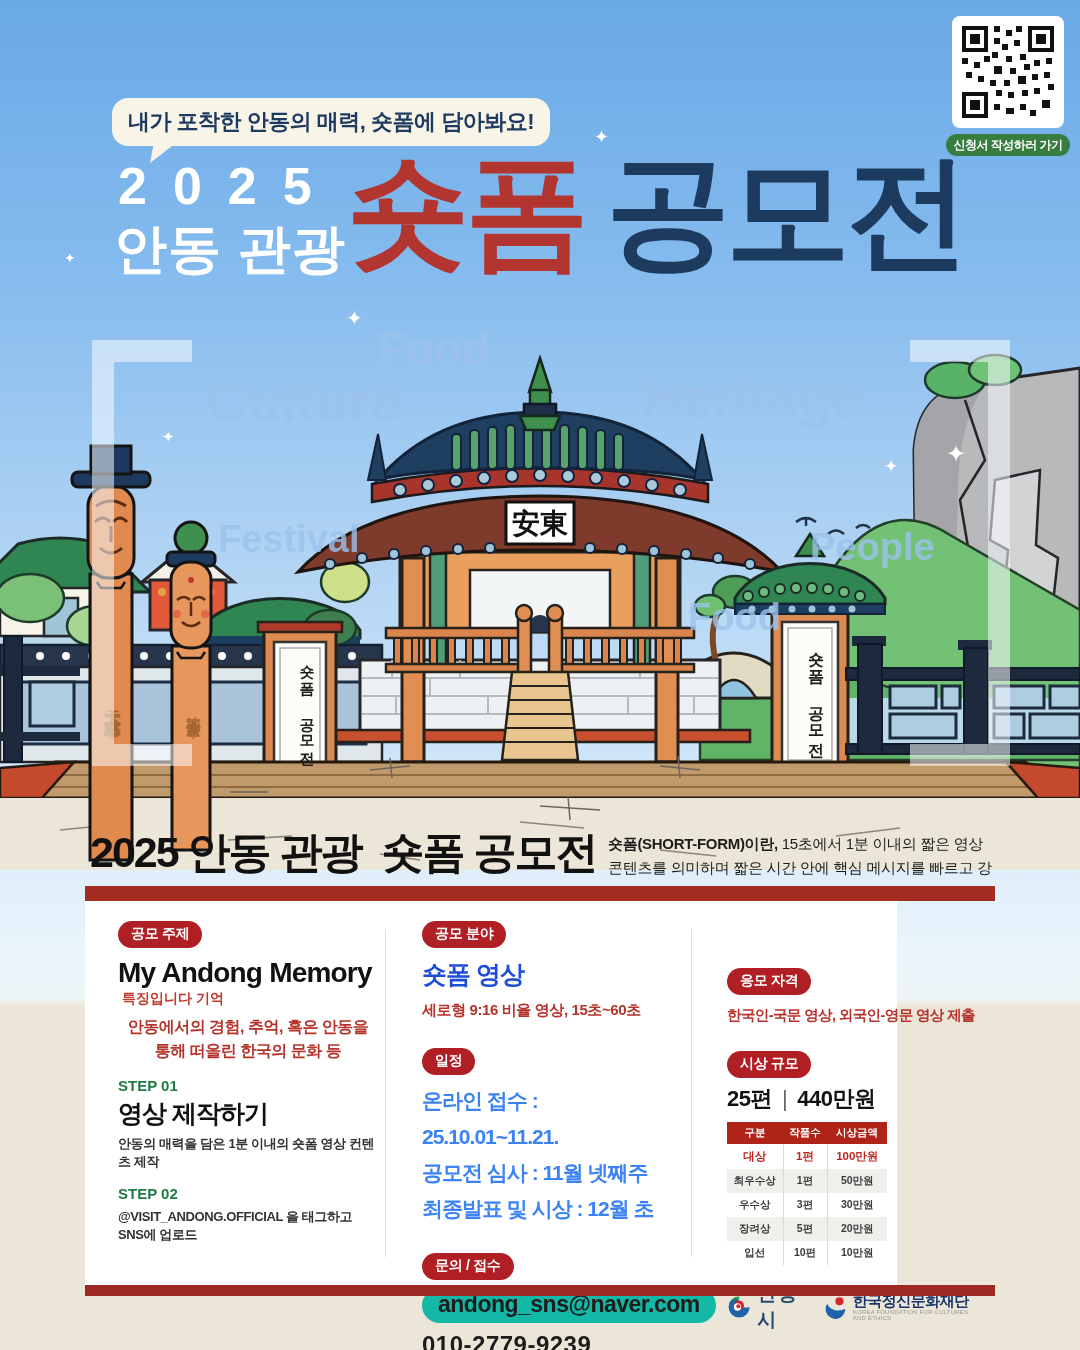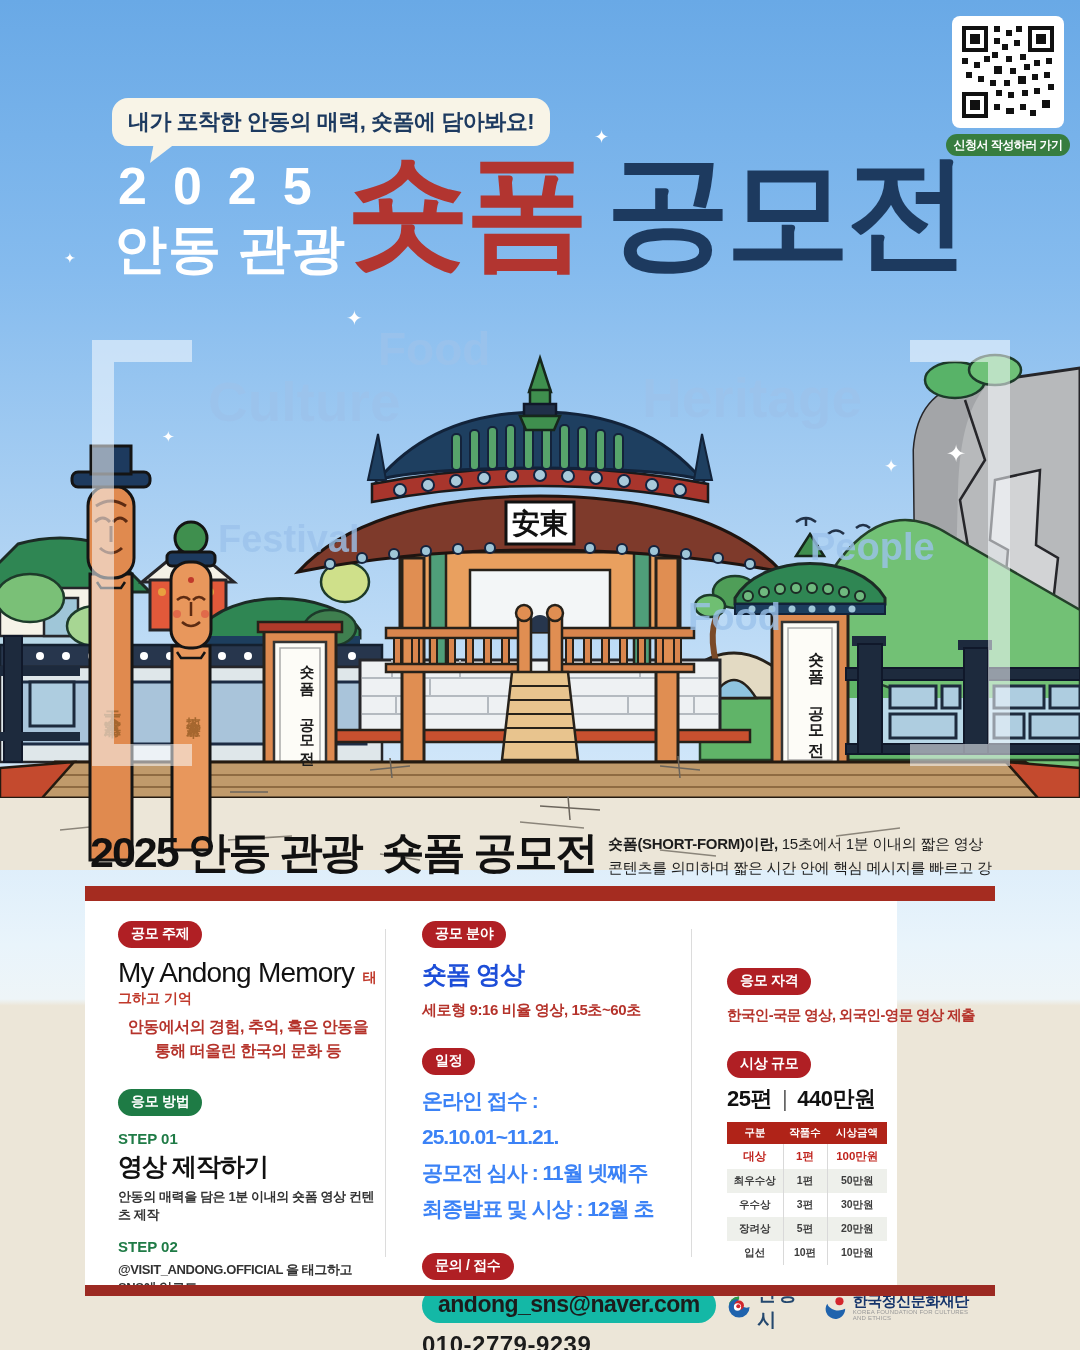"My Andong Memory" .theme-title-row .en { font-weight: 400 -> 700 }
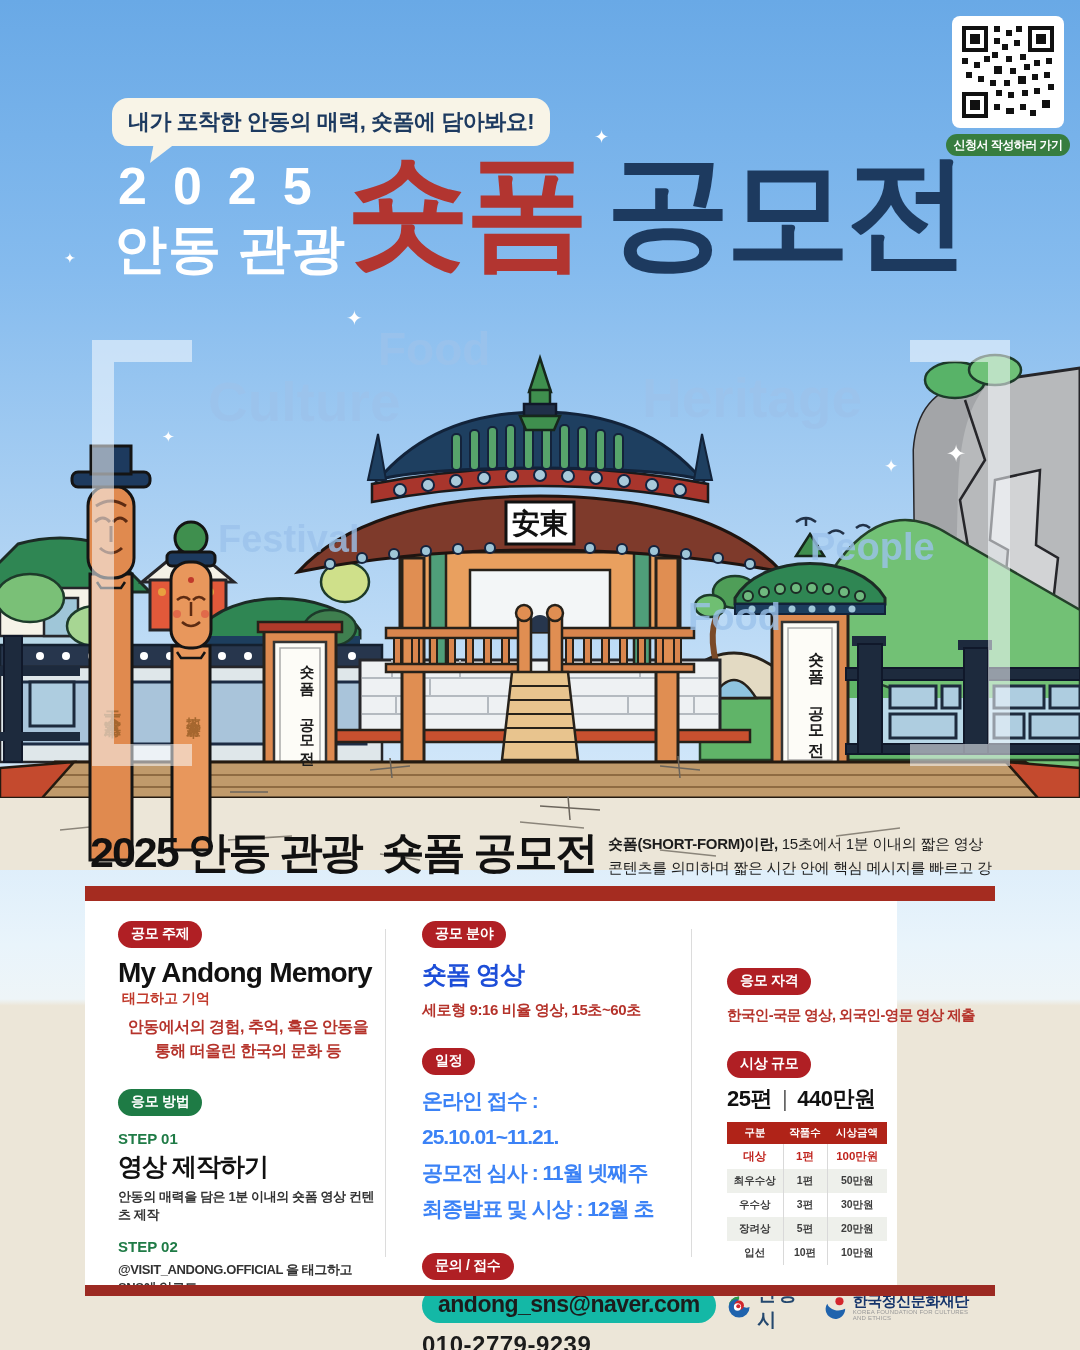"태그하고 기억" span.kr { text: 태그하고 -> 특징입니다 }
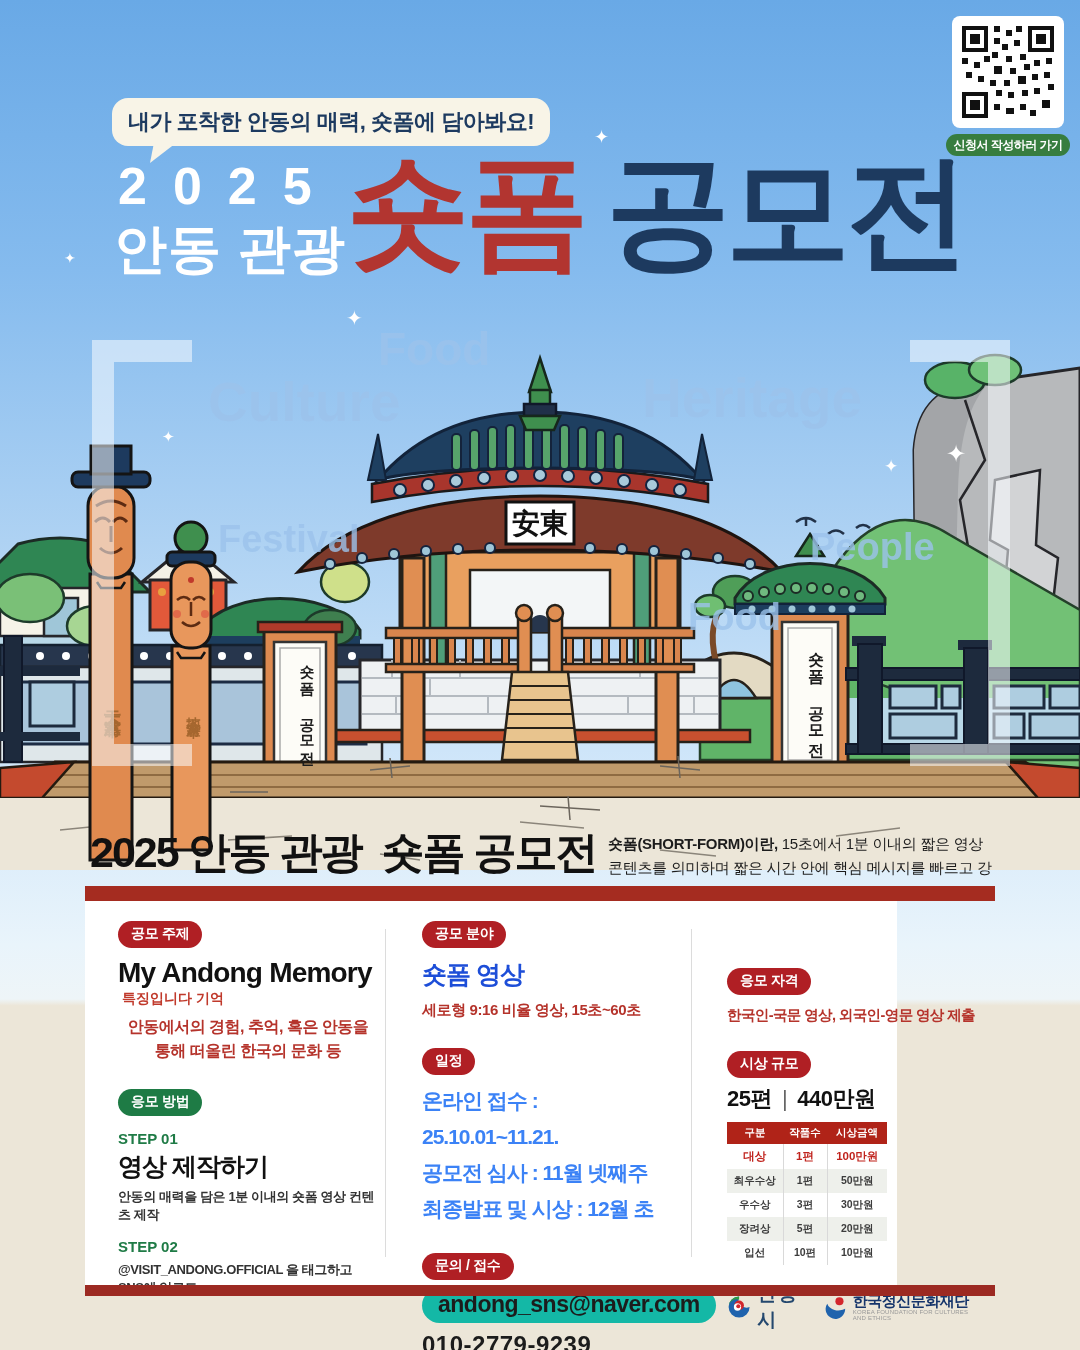"응모 방법" div.m-badge { html: <div> <span>응모 방법</span> </div> -> none }
